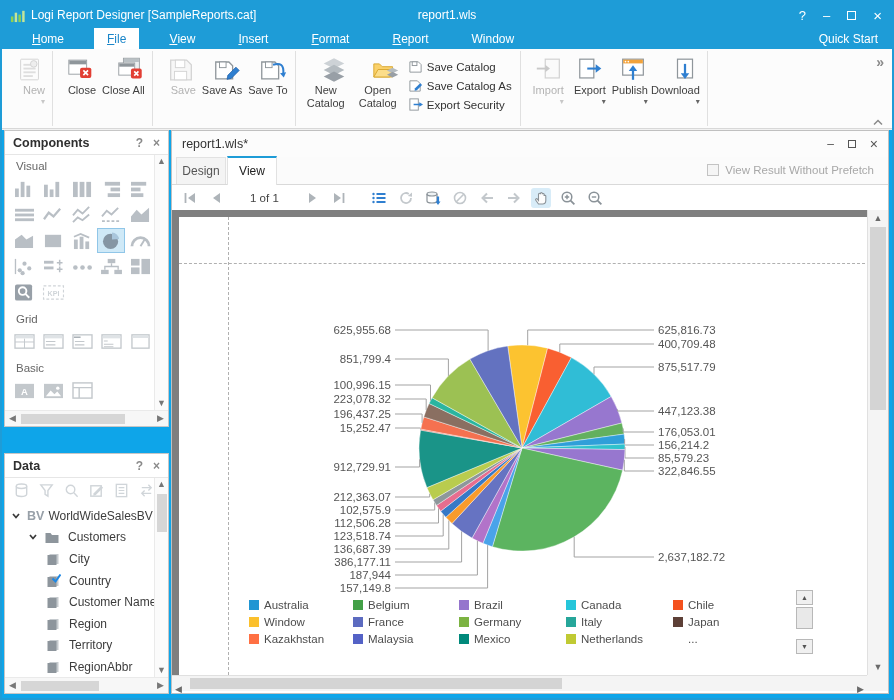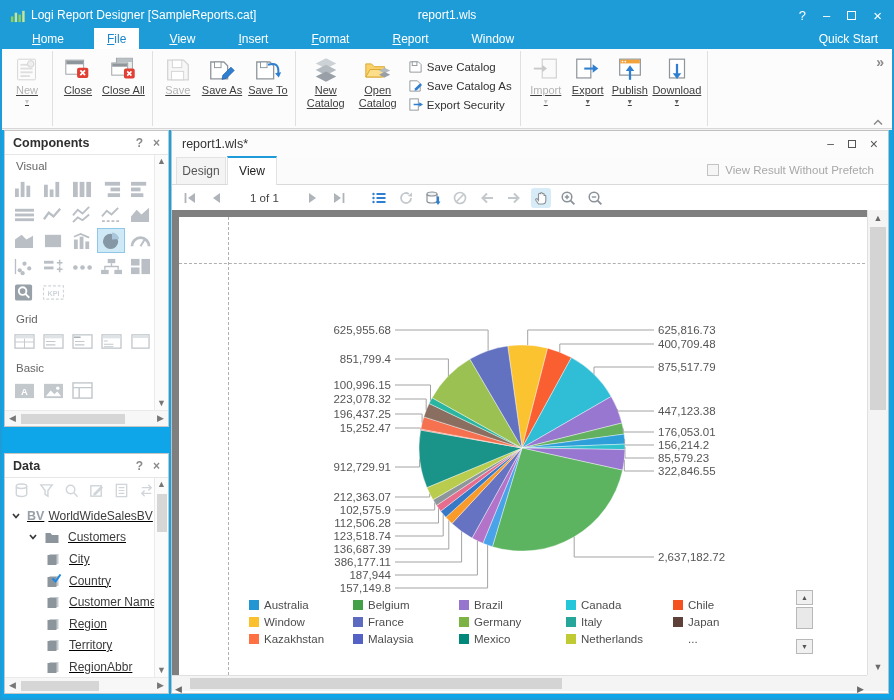"New" .rbtn { align-items: center -> flex-end; text-decoration: underline -> none }
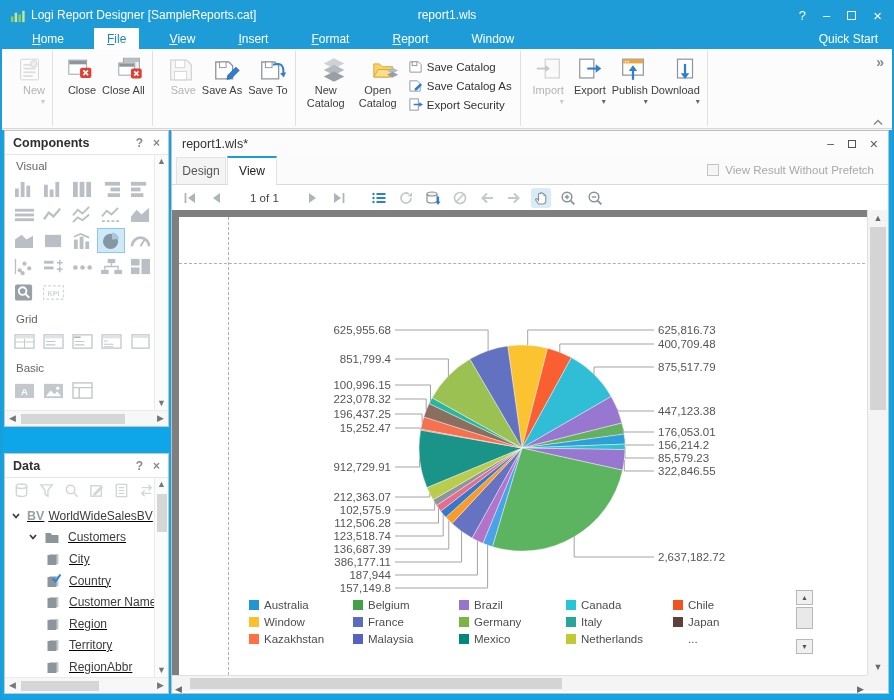"BV" .data-tree { text-decoration: underline -> none }
